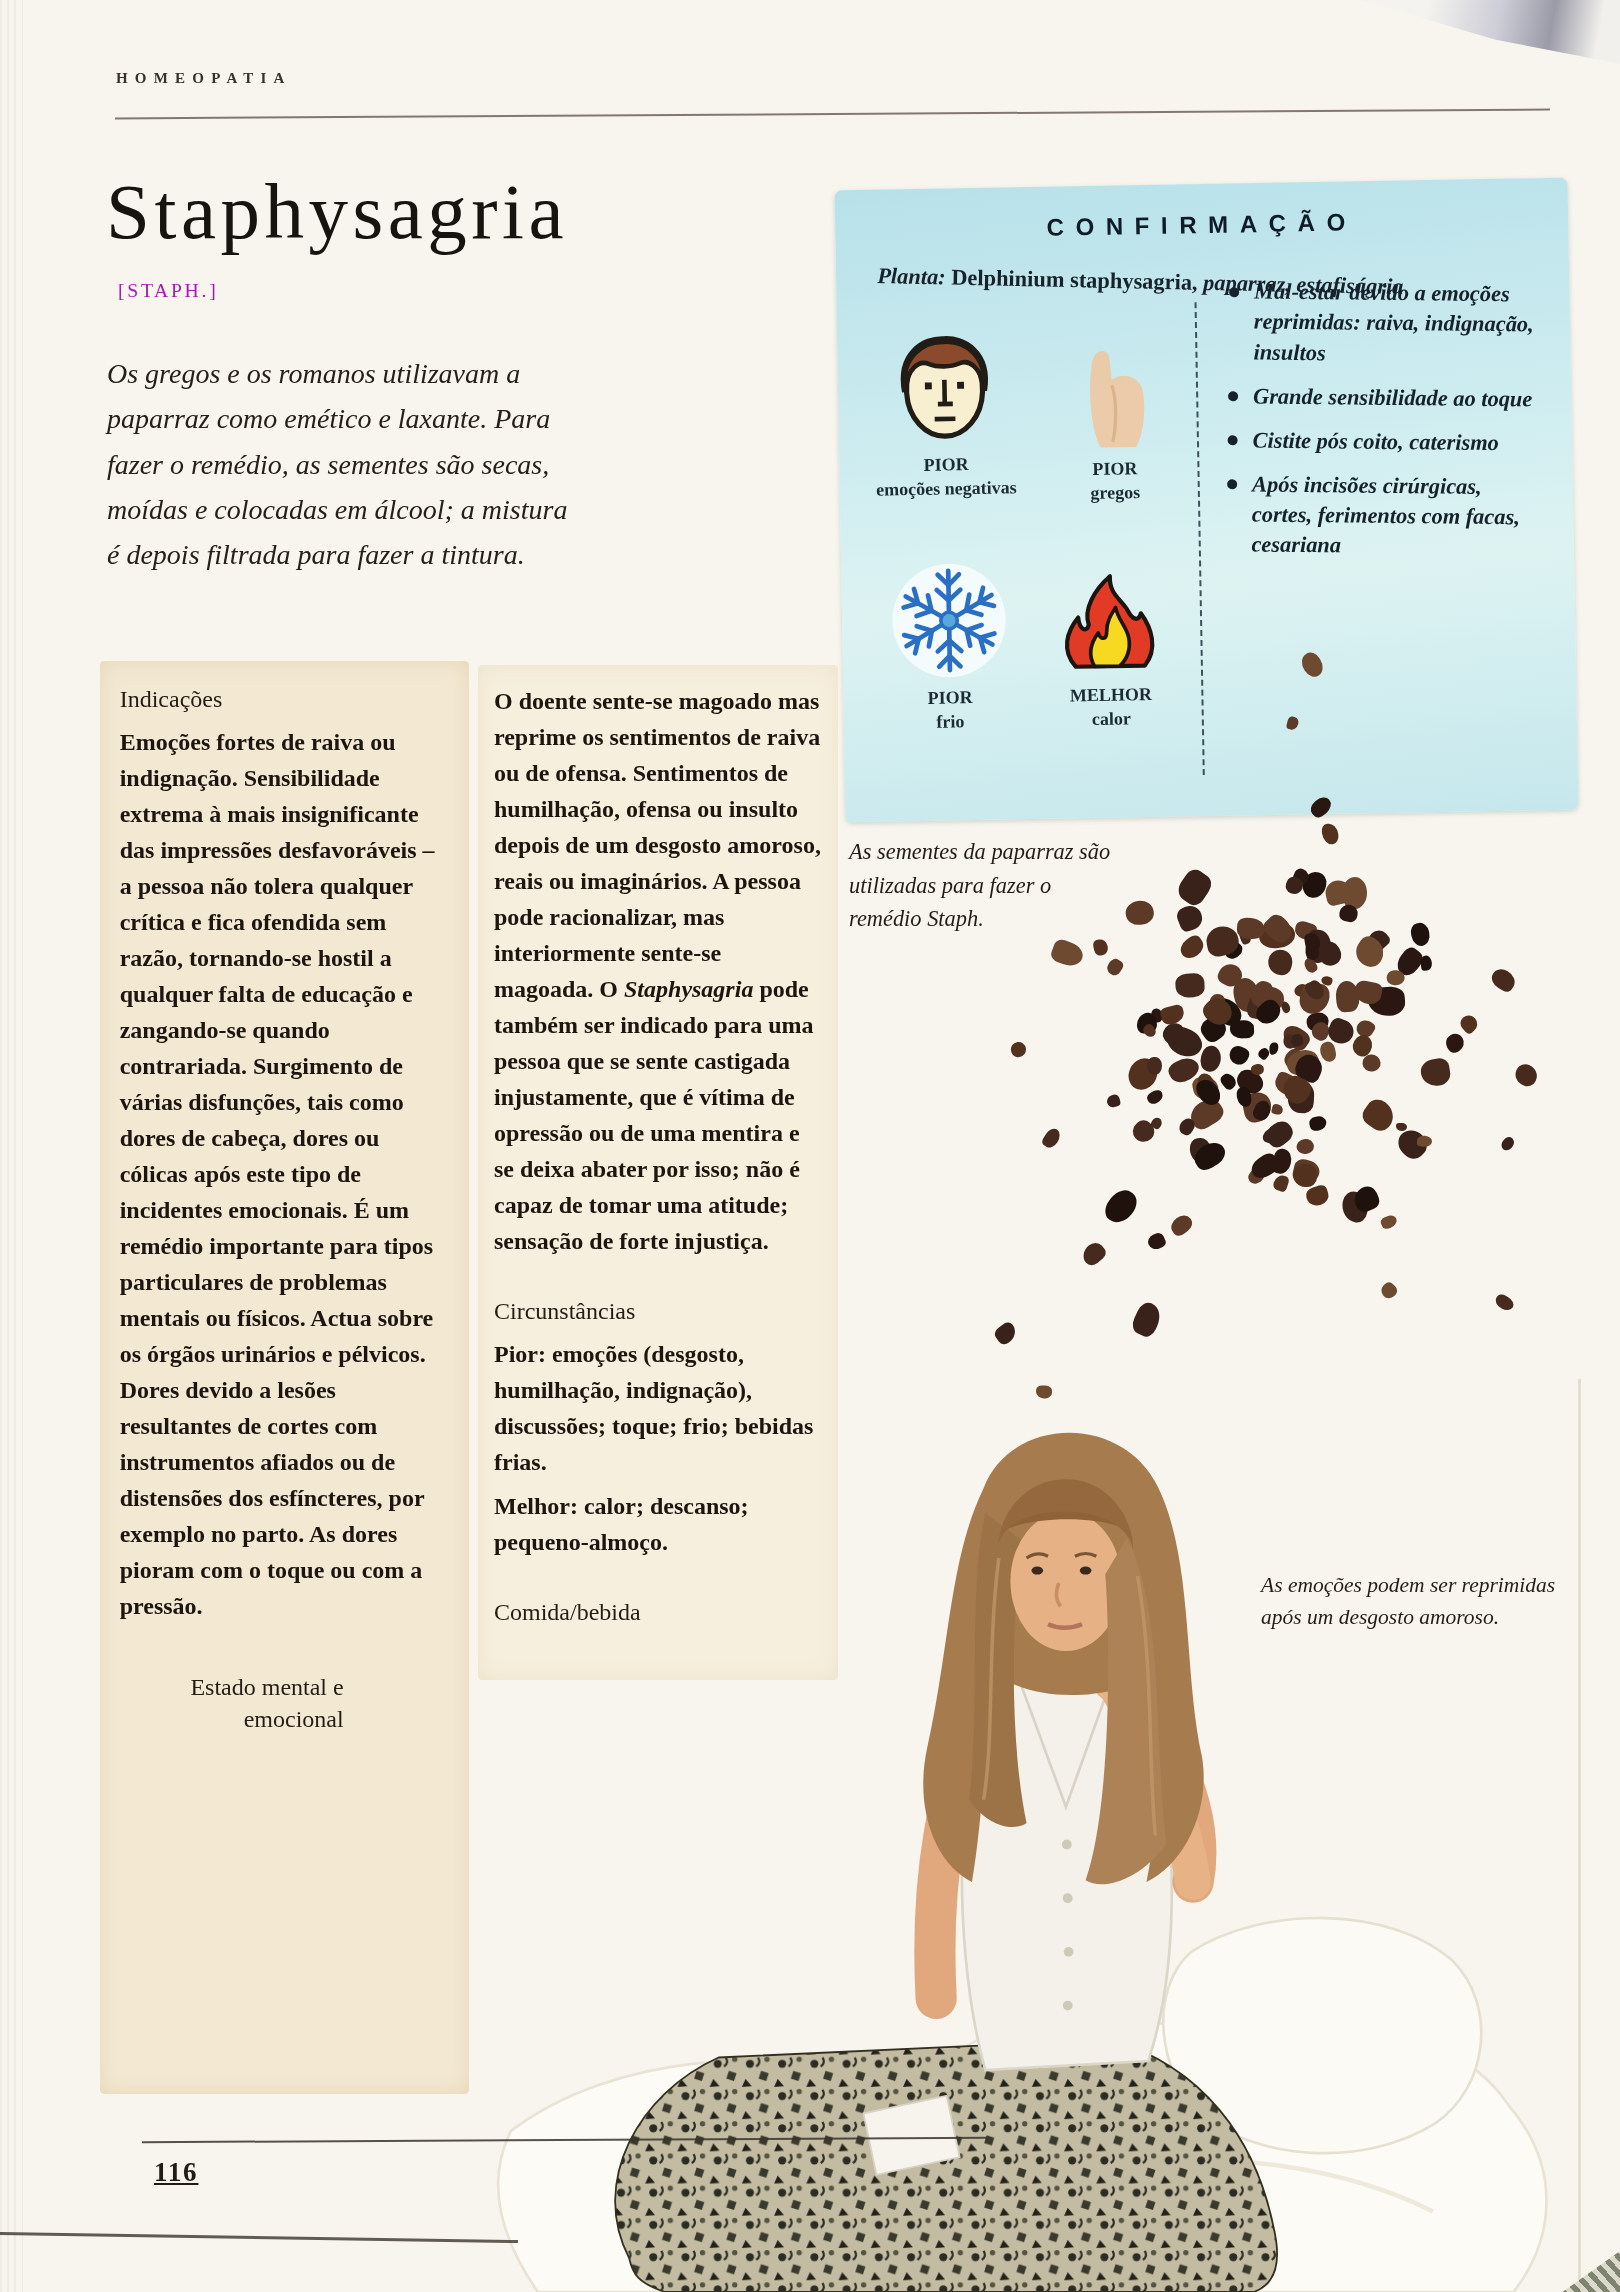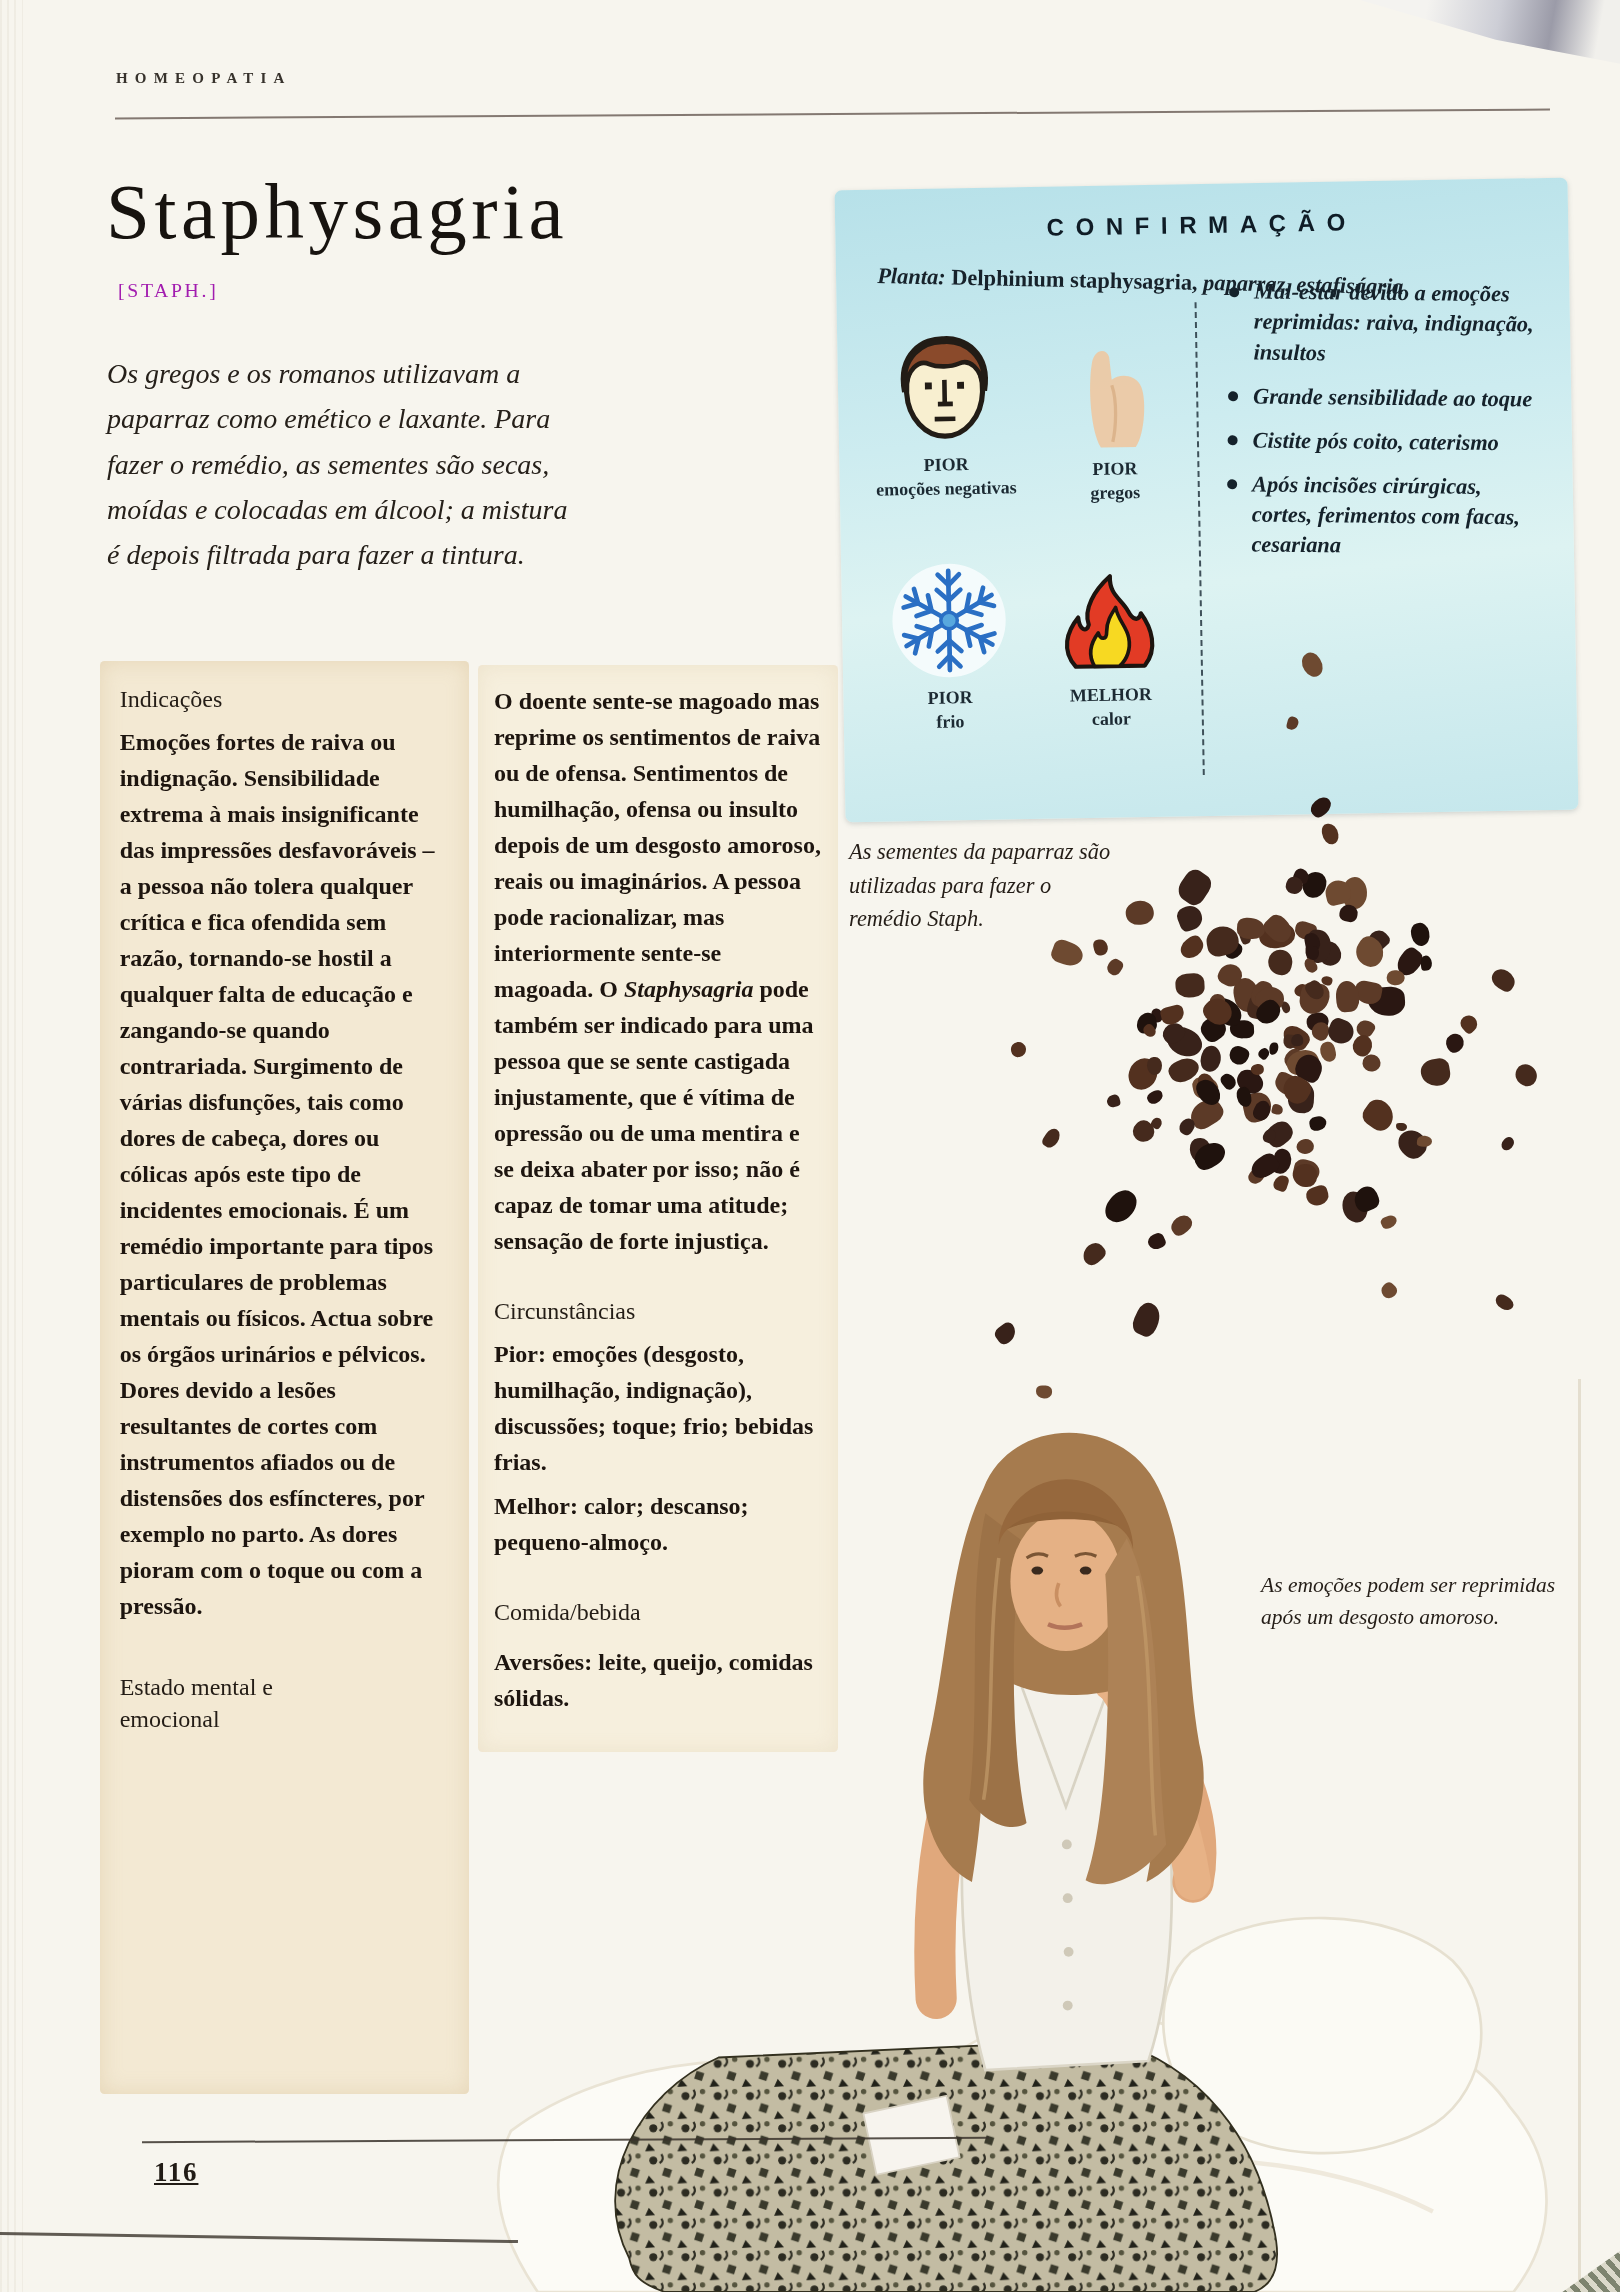"Aversões: leite, queijo, comidas" p.body-par { html: <p>Aversões: leite, queijo, comidas sólidas.</p> -> none }
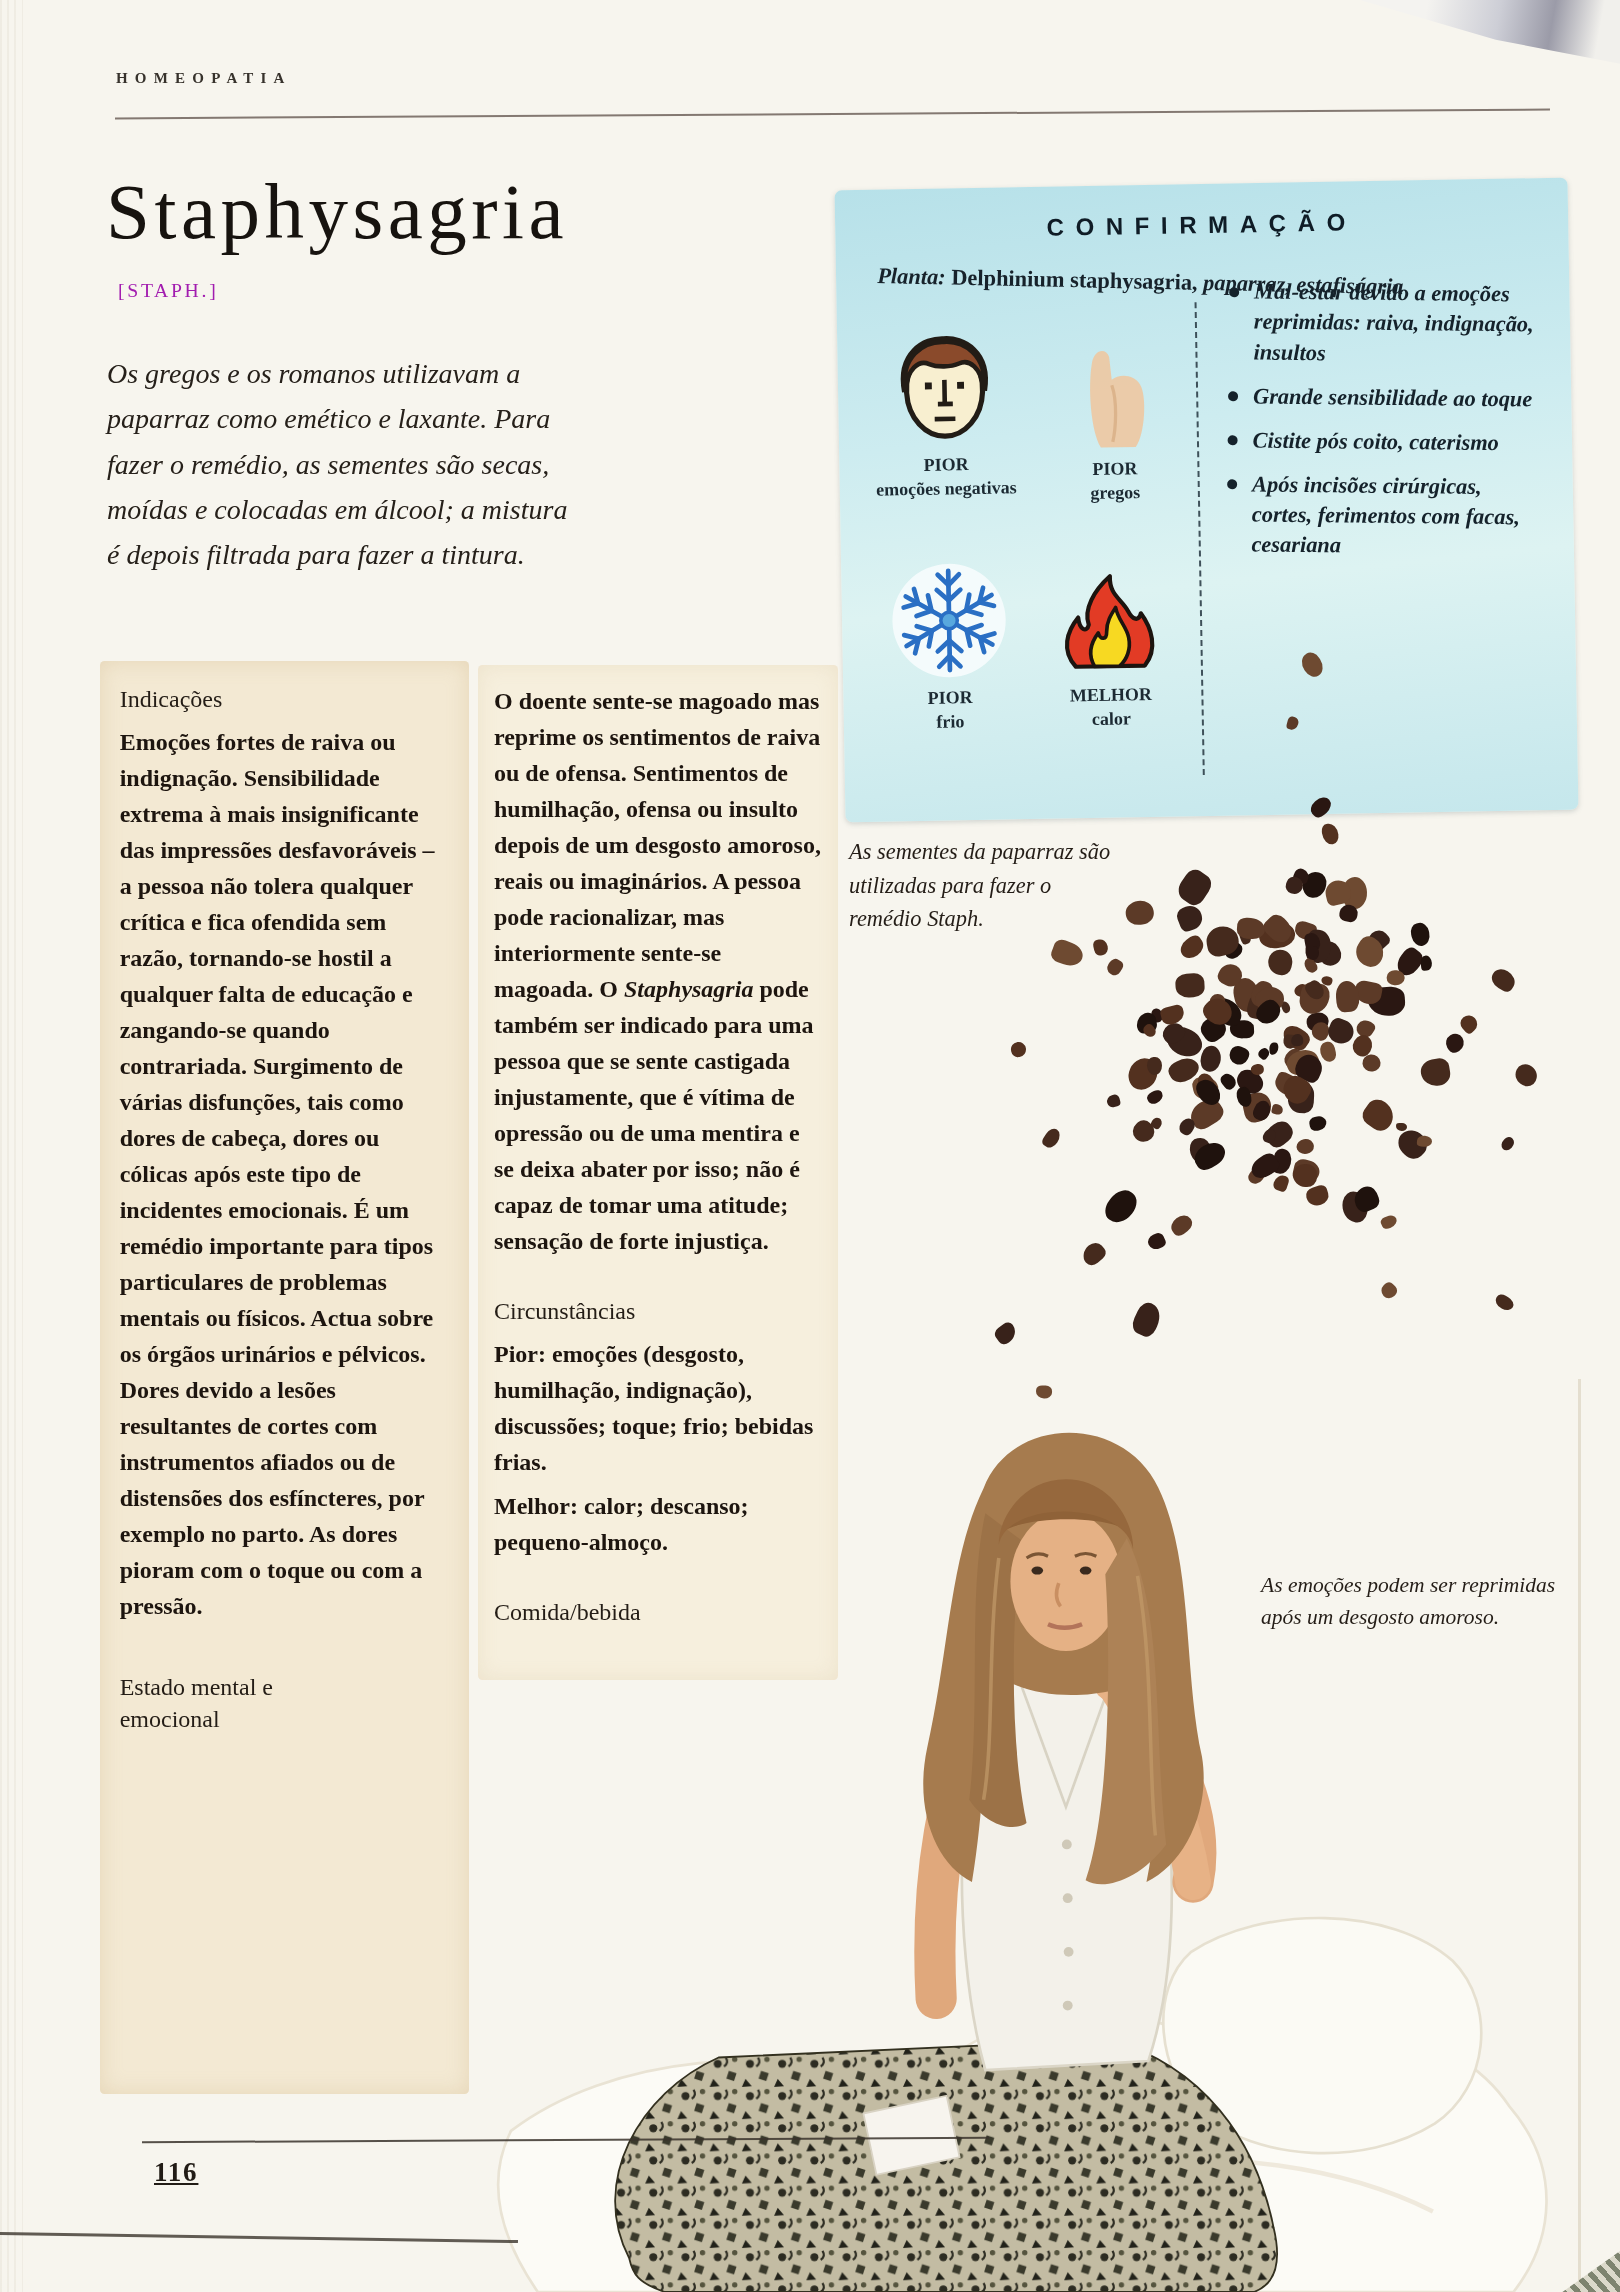"Estado mental e emocional" .colhead.narrow { text-align: none -> right }
